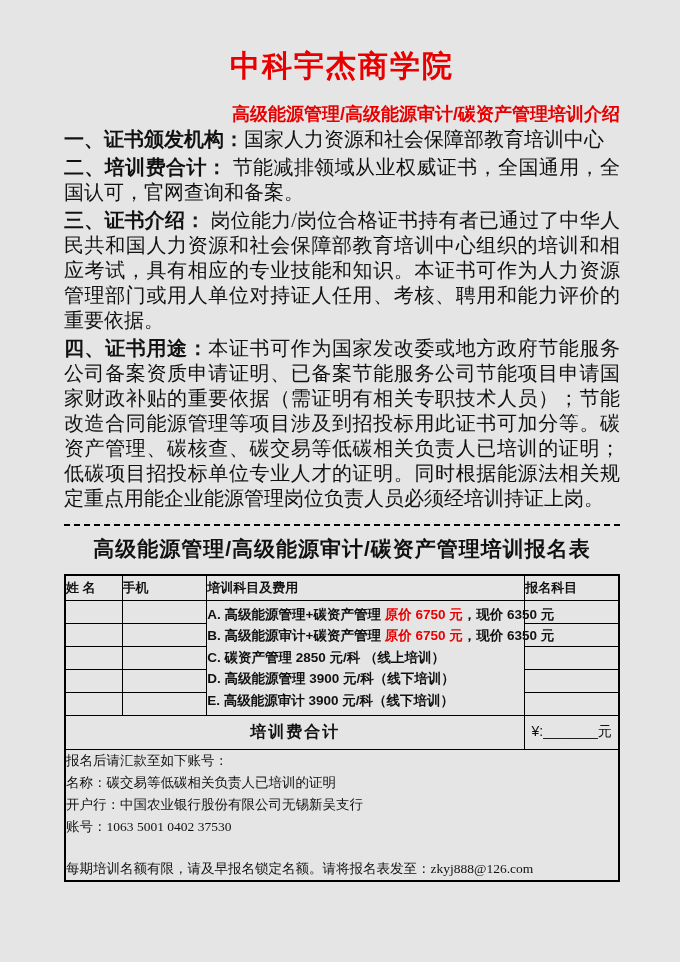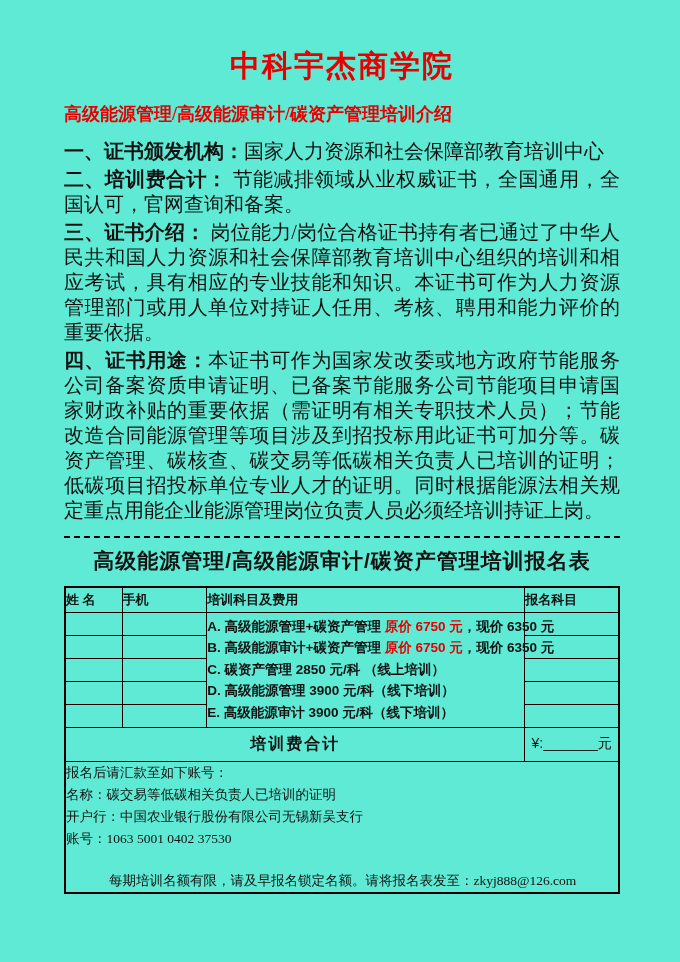"中科宇杰商学院" .page { background: #5eead4 -> #e5e5e5 }
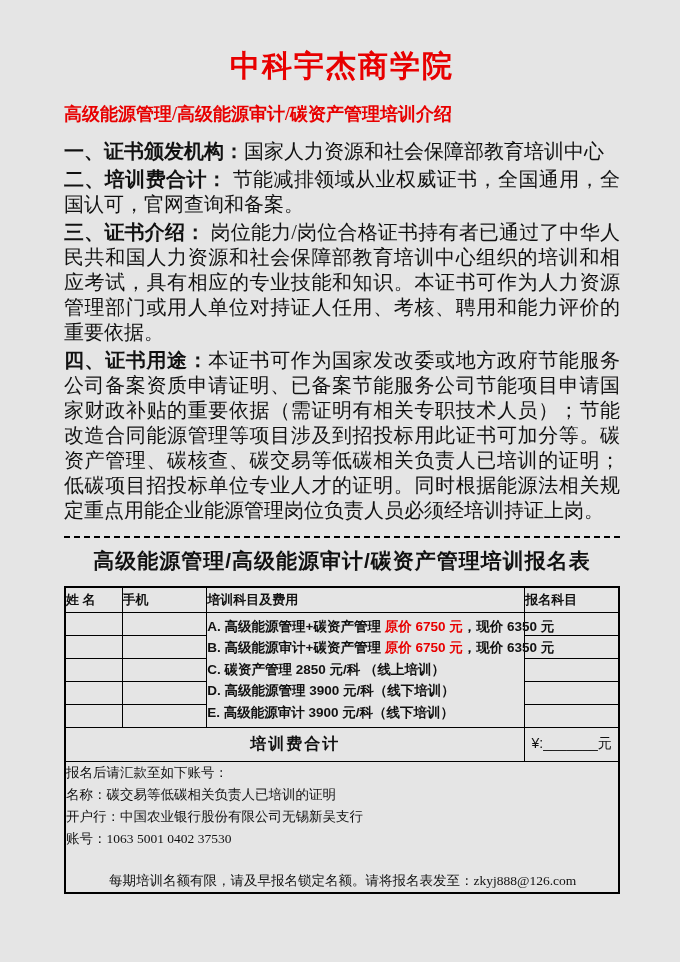"高级能源管理/高级能源审计/碳资产管理培训介绍" .doc-subtitle { font-family: Liberation Serif, serif -> Liberation Sans, sans-serif; margin-bottom: 13px -> 1px; text-align: left -> right }
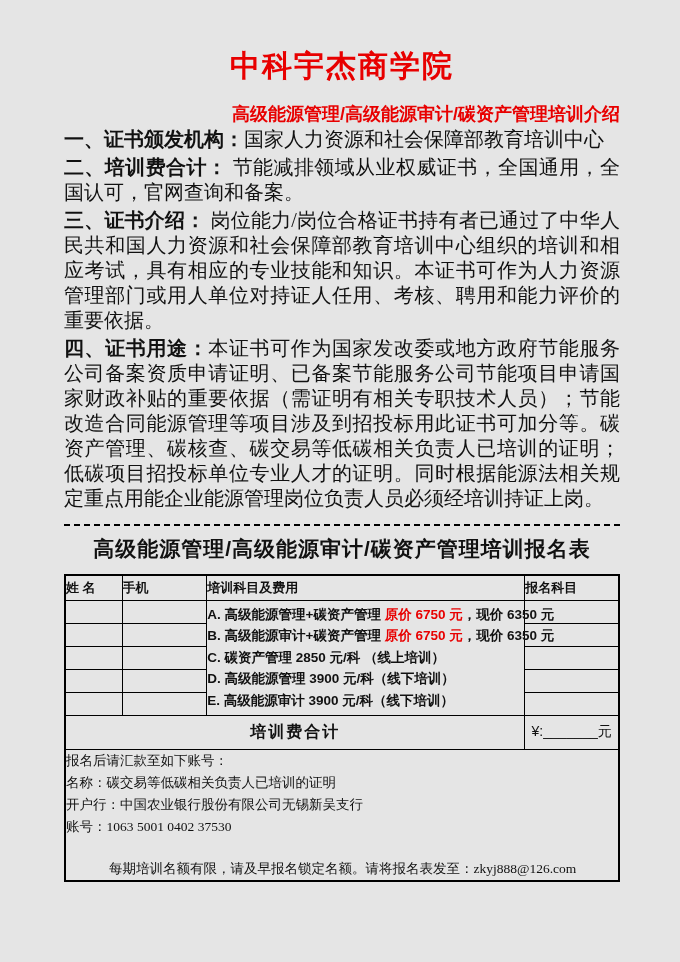"每期培训名额有限，请及早报名锁定名额。请将报名表发至：zkyj888@126.c" .capacity-note { padding-left: 43px -> none }
